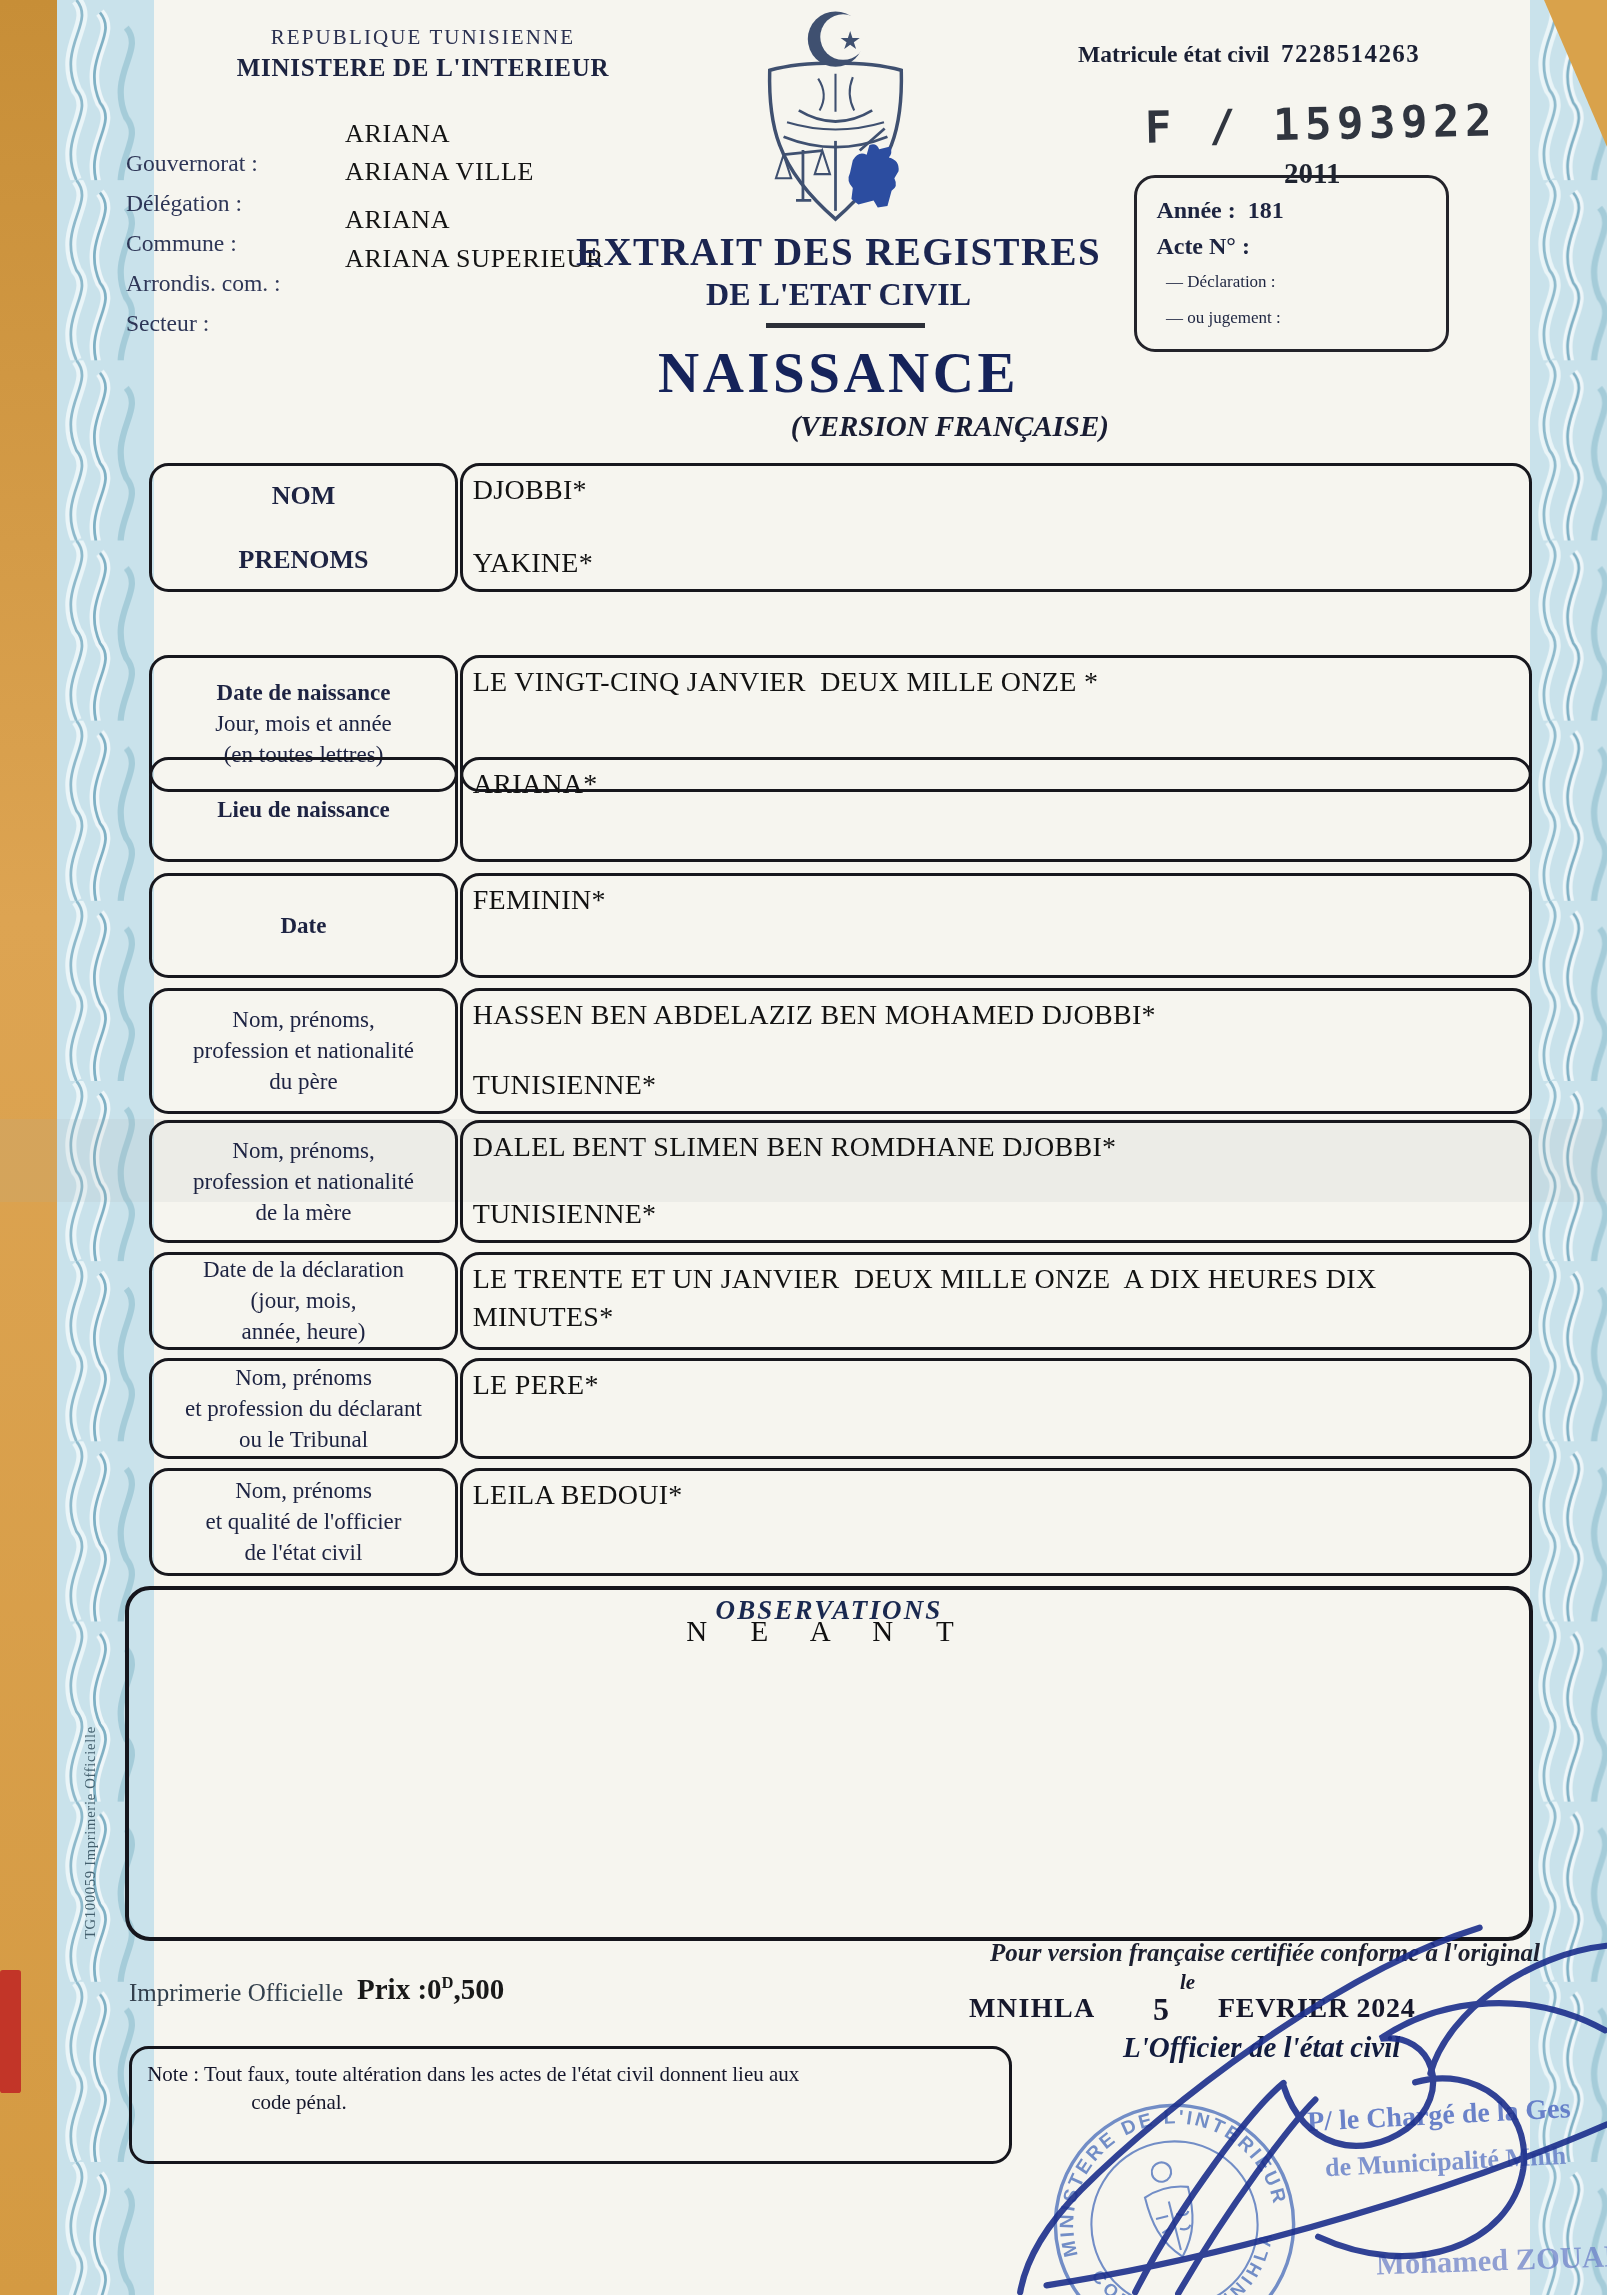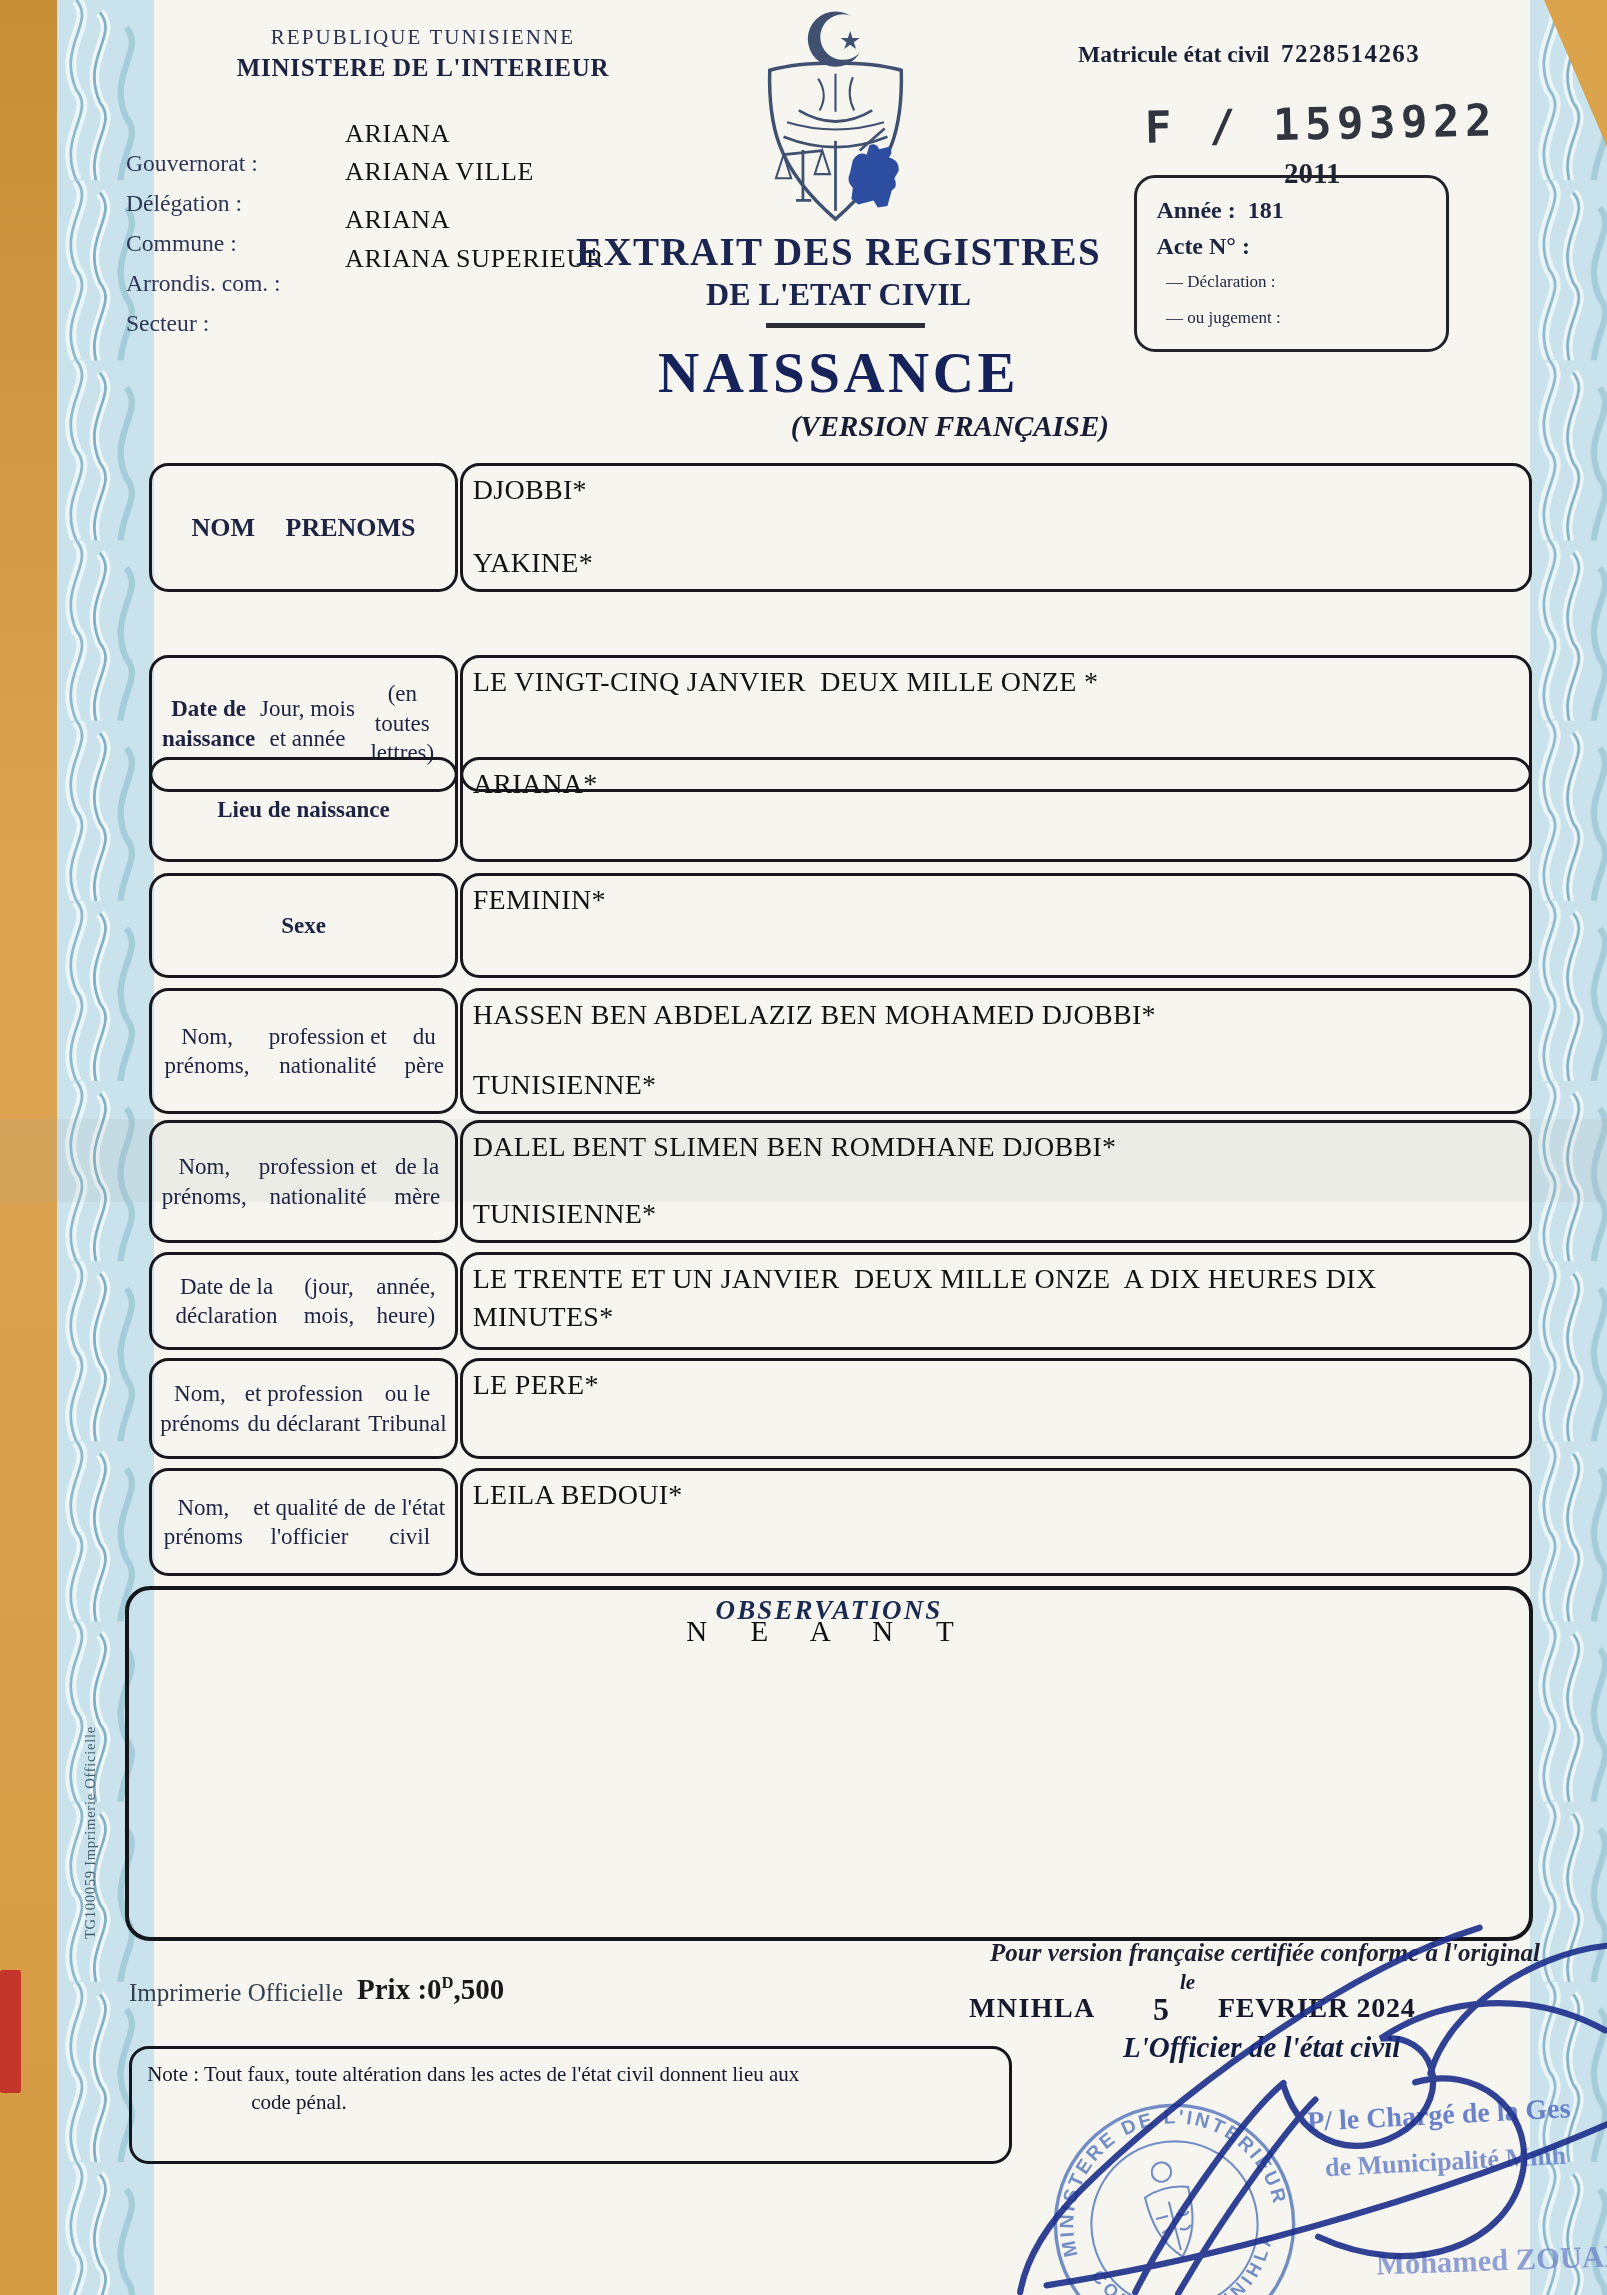"NOM" .lbox { flex-direction: row -> column }
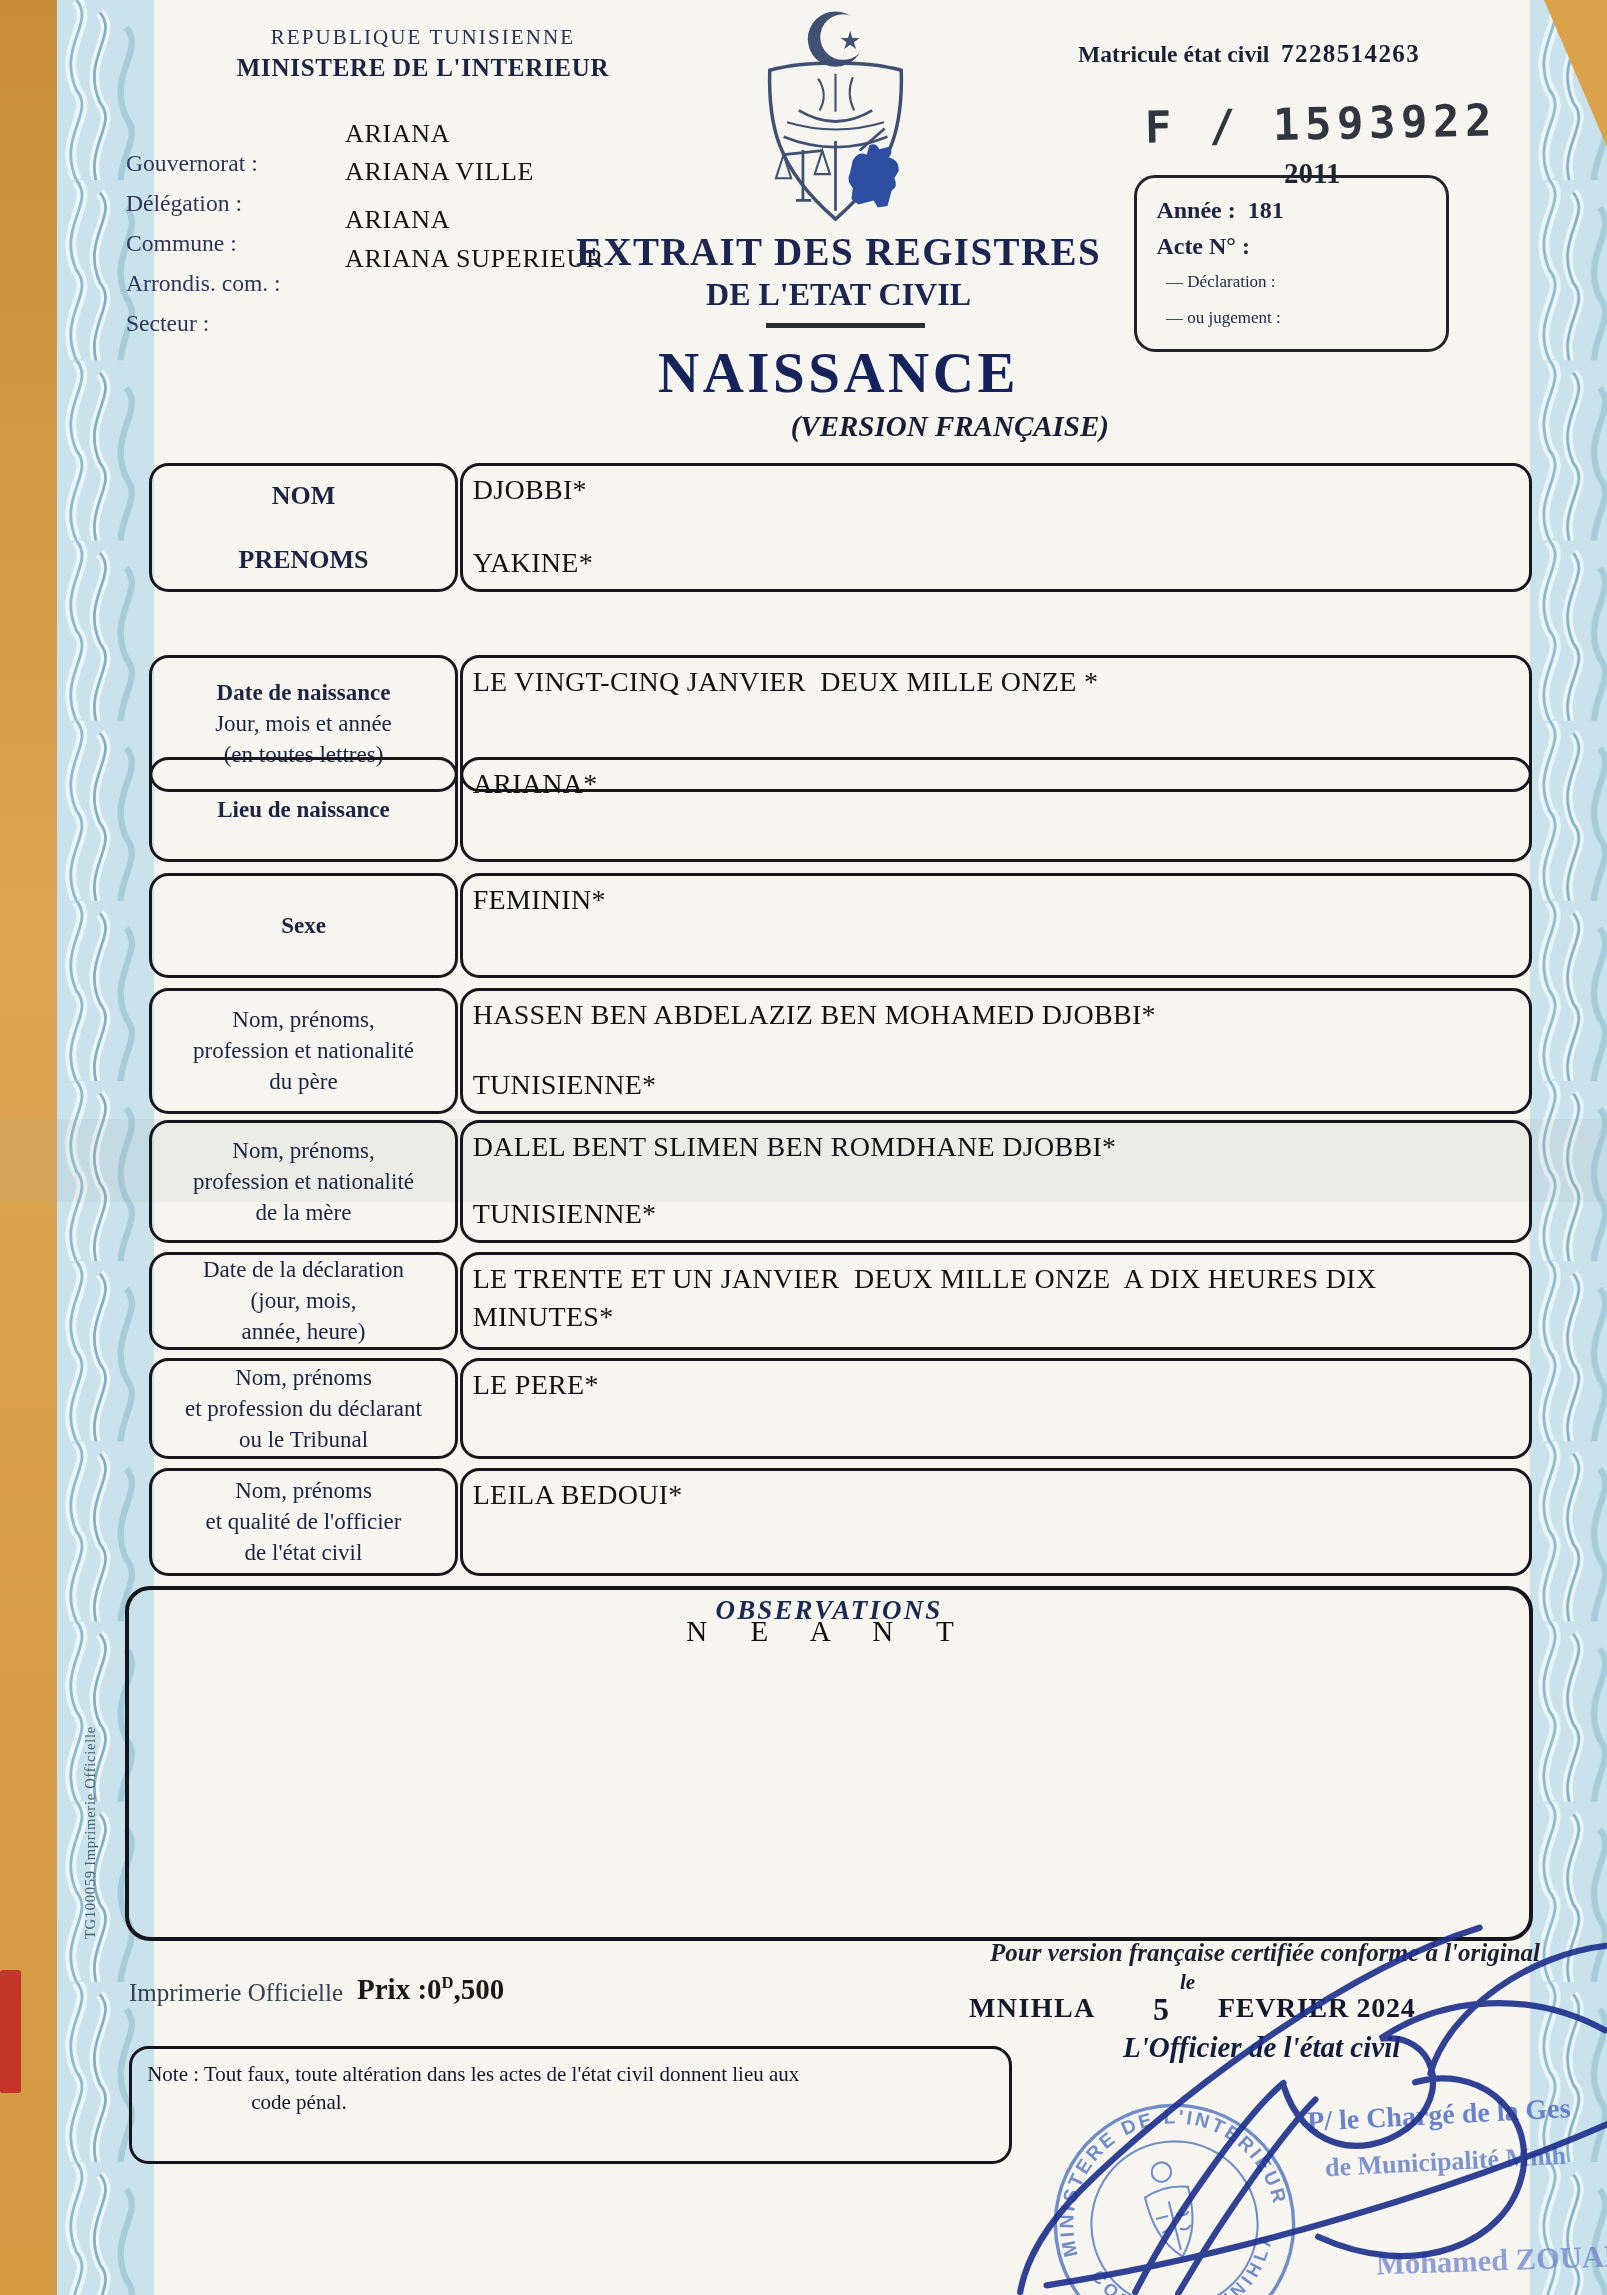"Sexe" div.lbl { text: Sexe -> Date }
